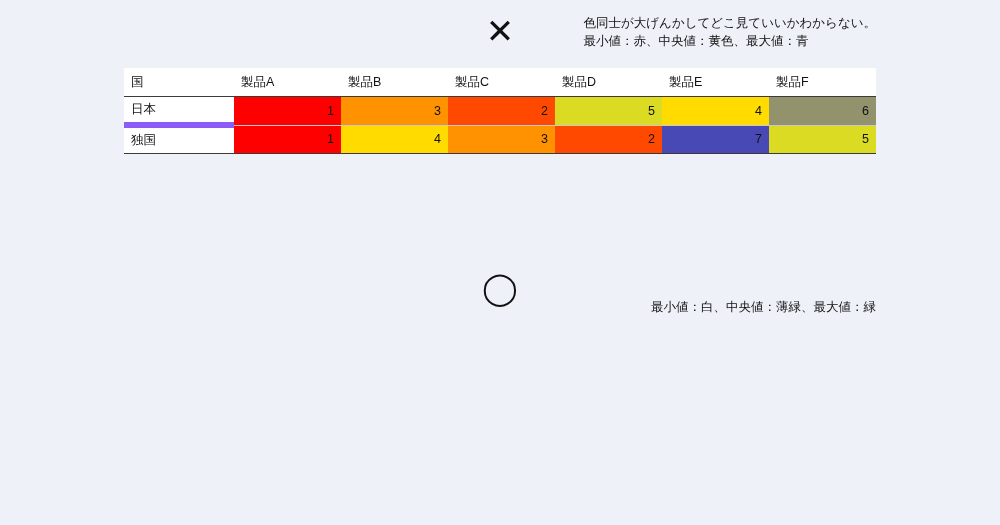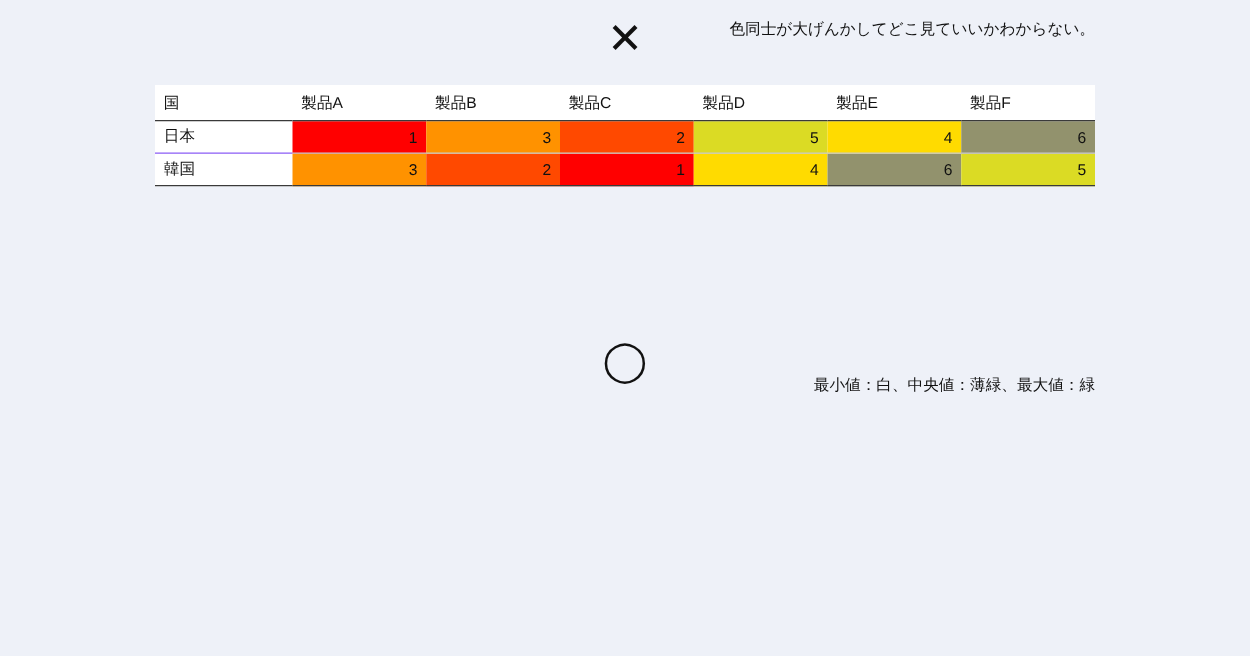"最小値：赤、中央値：黄色、最大値：青" div { html: none -> <div>最小値：赤、中央値：黄色、最大値：青</div> }
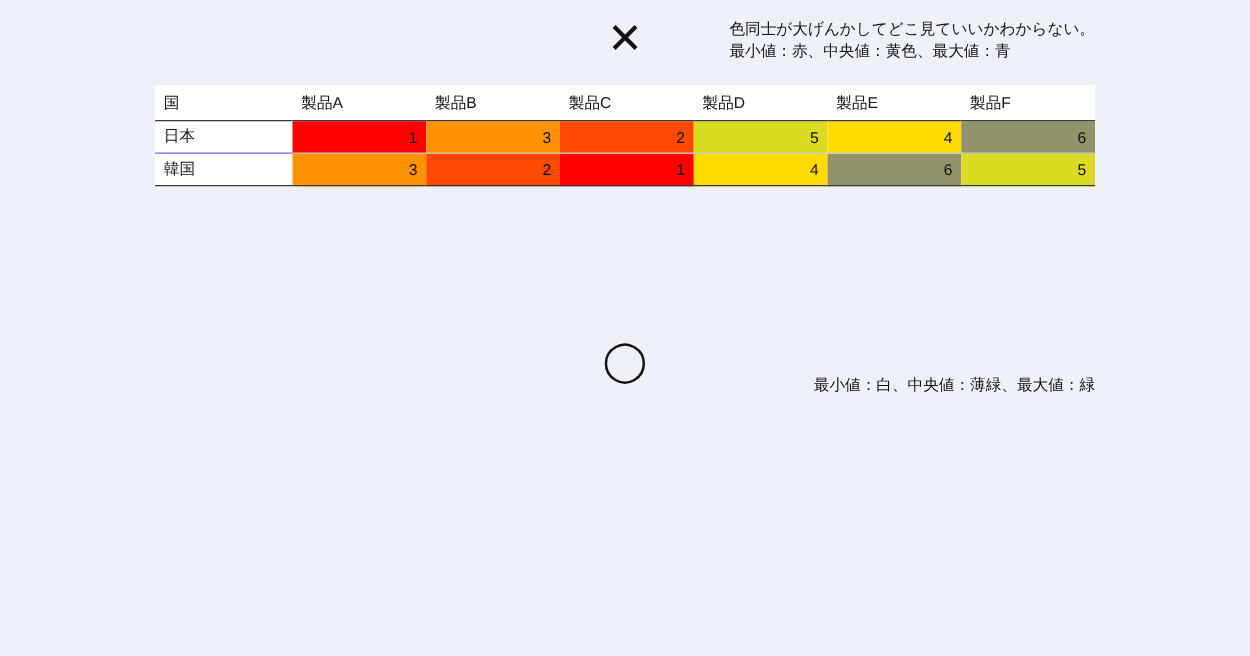"日本" table.heat td.country { border-bottom: 1px solid #8b5cf6 -> 6px solid #8b5cf6 }
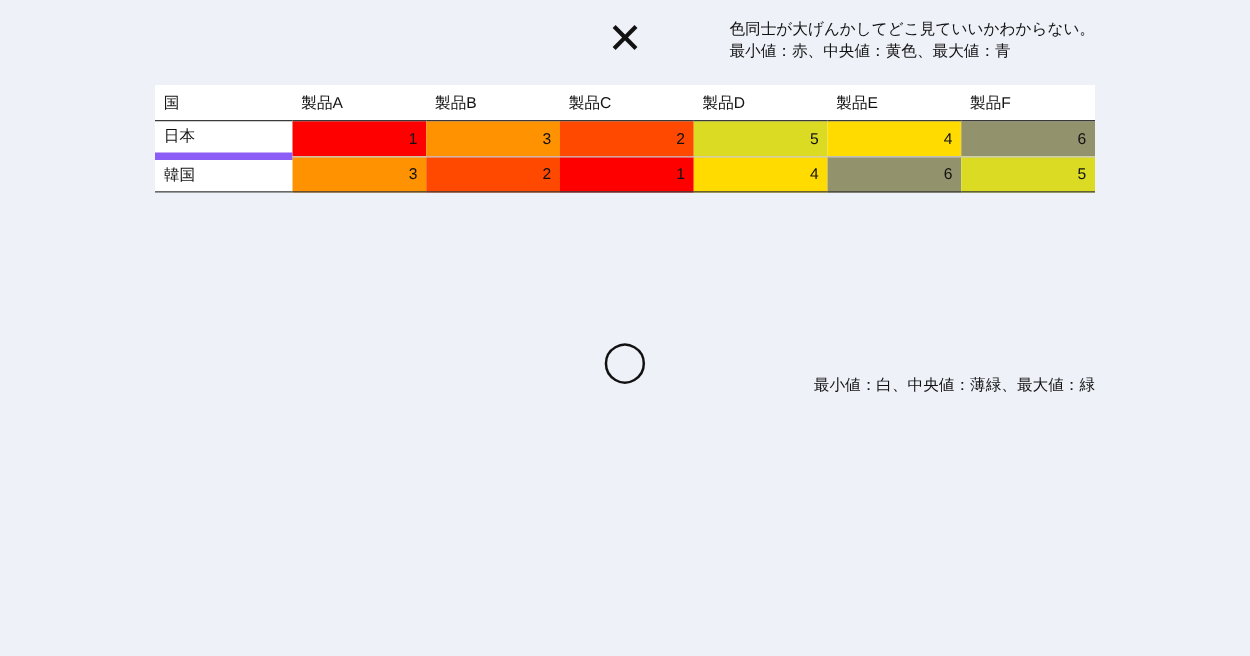"独国" tr { html: none -> <tr> <td>独国</td> <td>1</td> <td>4</td> <td>3</td> <td>2</td> <td>7</td> <td>5</td> </tr> }
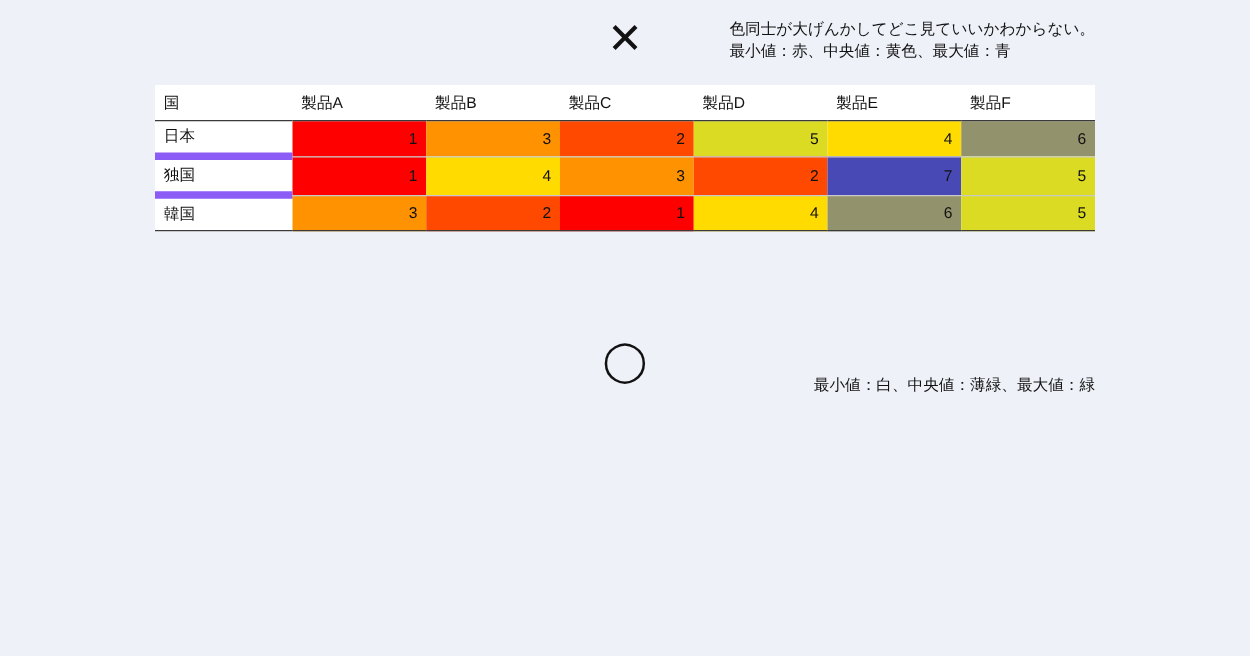"韓国" tr { html: <tr> <td>韓国</td> <td>3</td> <td>2</td> <td>1</td> <td>4</td> <td>6</td> <td>5</td> </tr> -> none }
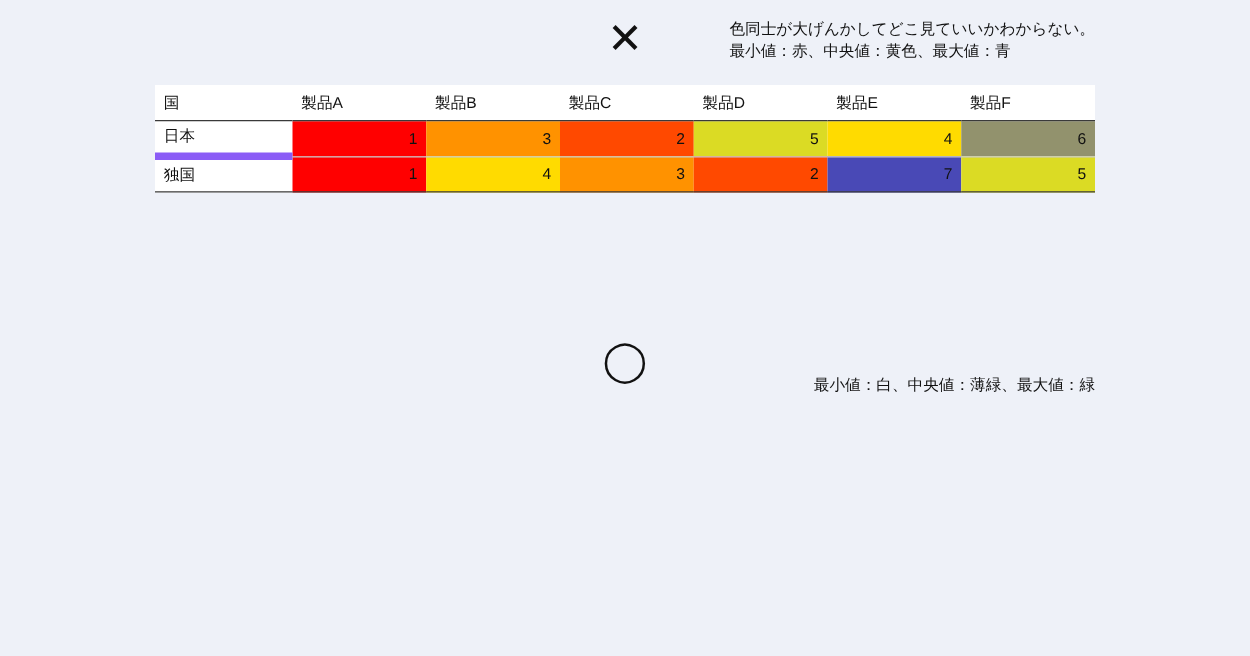"最小値：白、中央値：薄緑、最大値：緑" #caption-good { font-family: none -> Liberation Mono, monospace }
